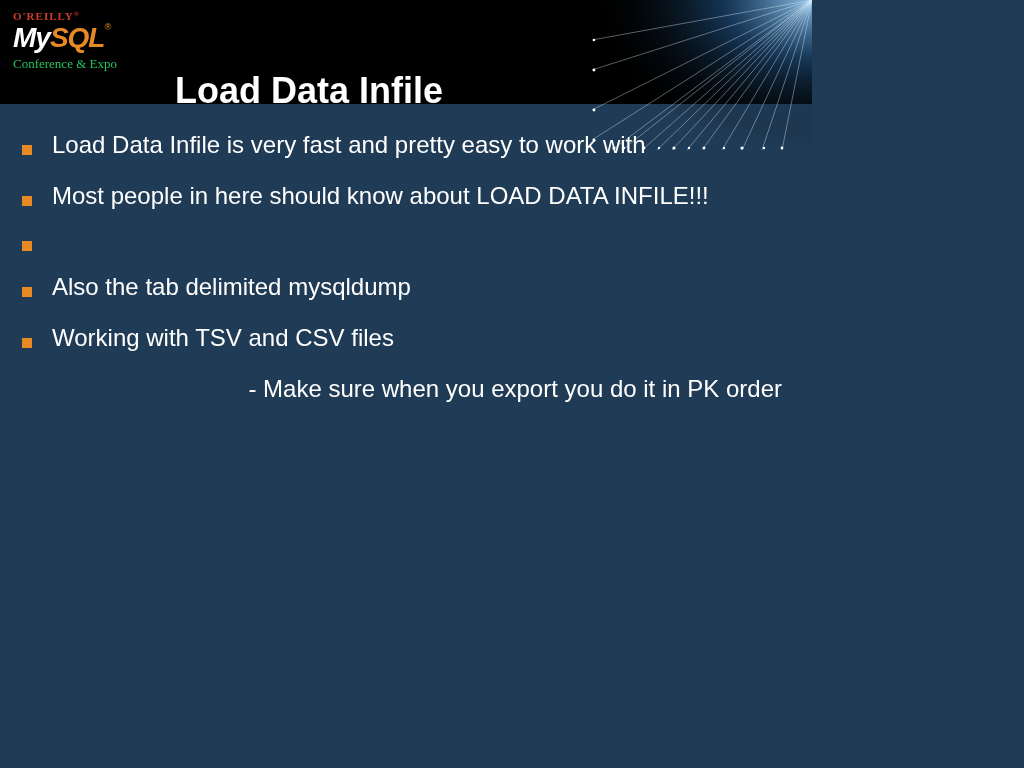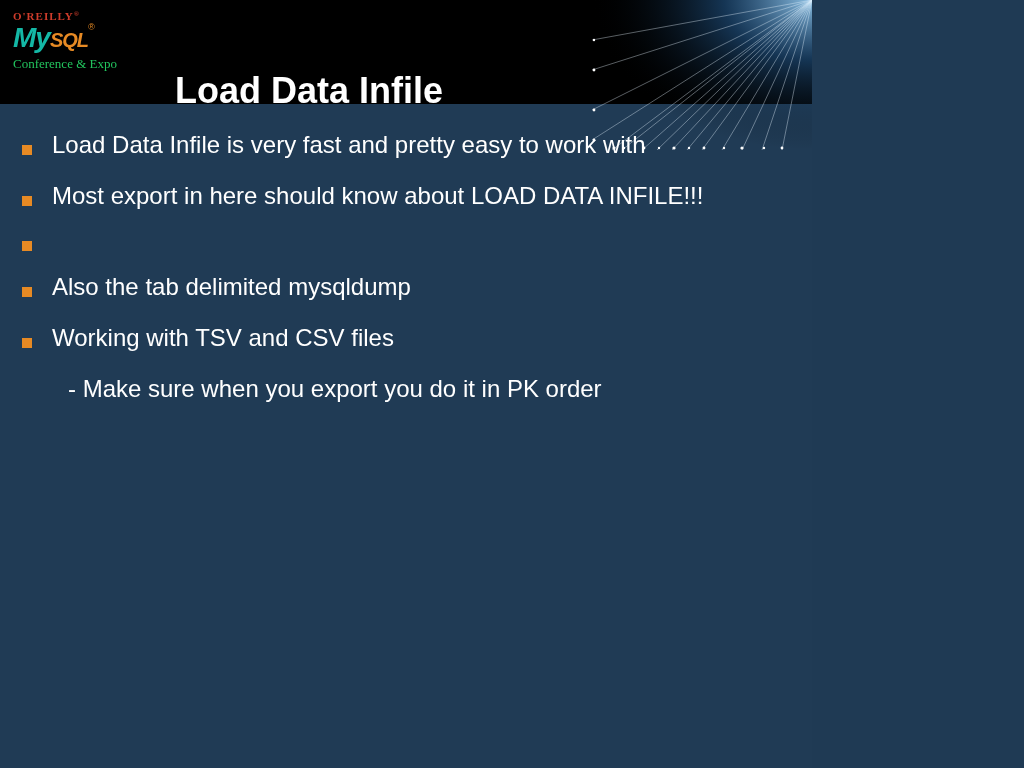"My" .mysql-logo .my { color: #14b8a6 -> #ffffff }
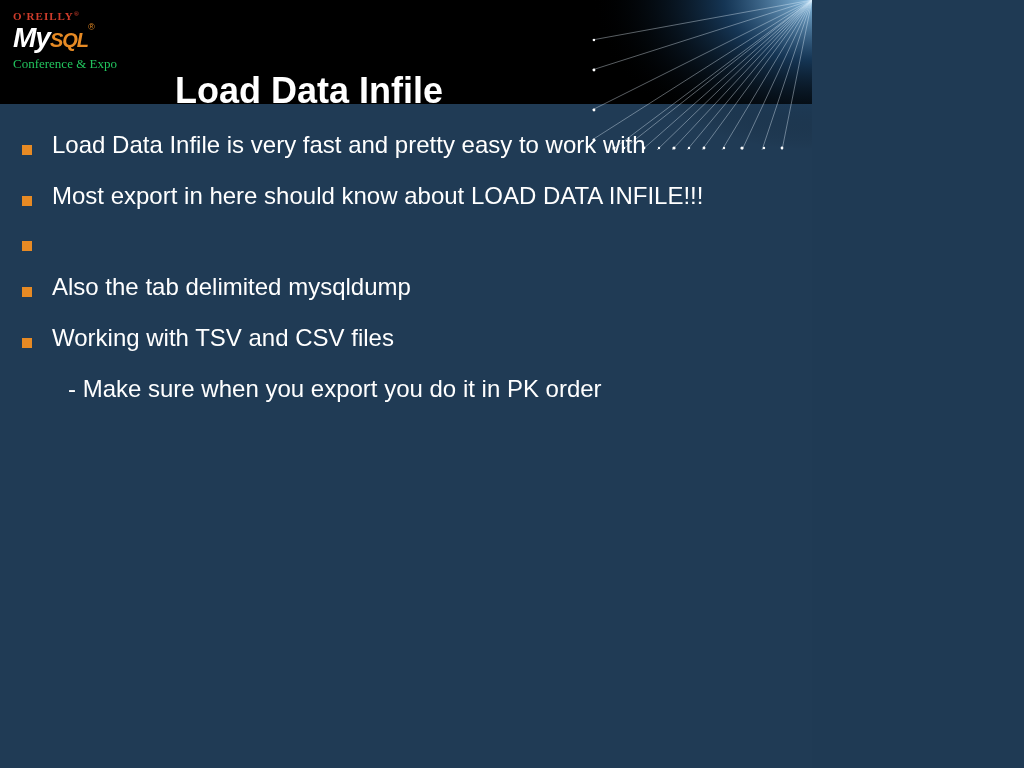"SQL" .mysql-logo .sql { font-size: 20px -> 28px }
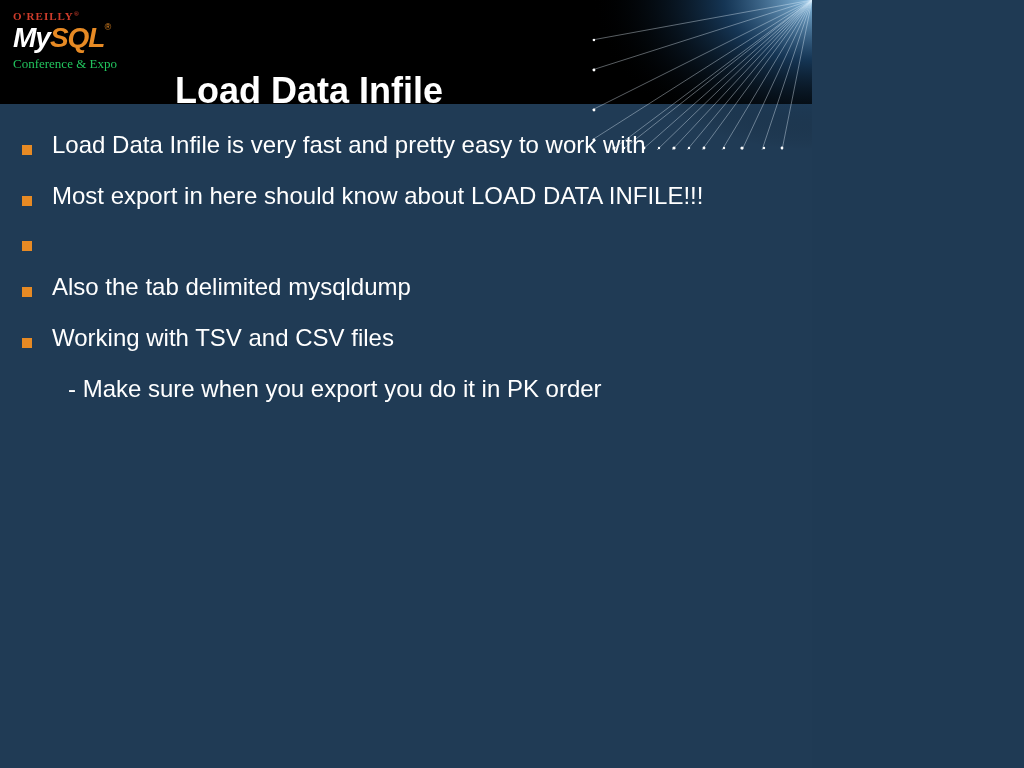"Most export in here should" span.bullet-text { text: export -> people }
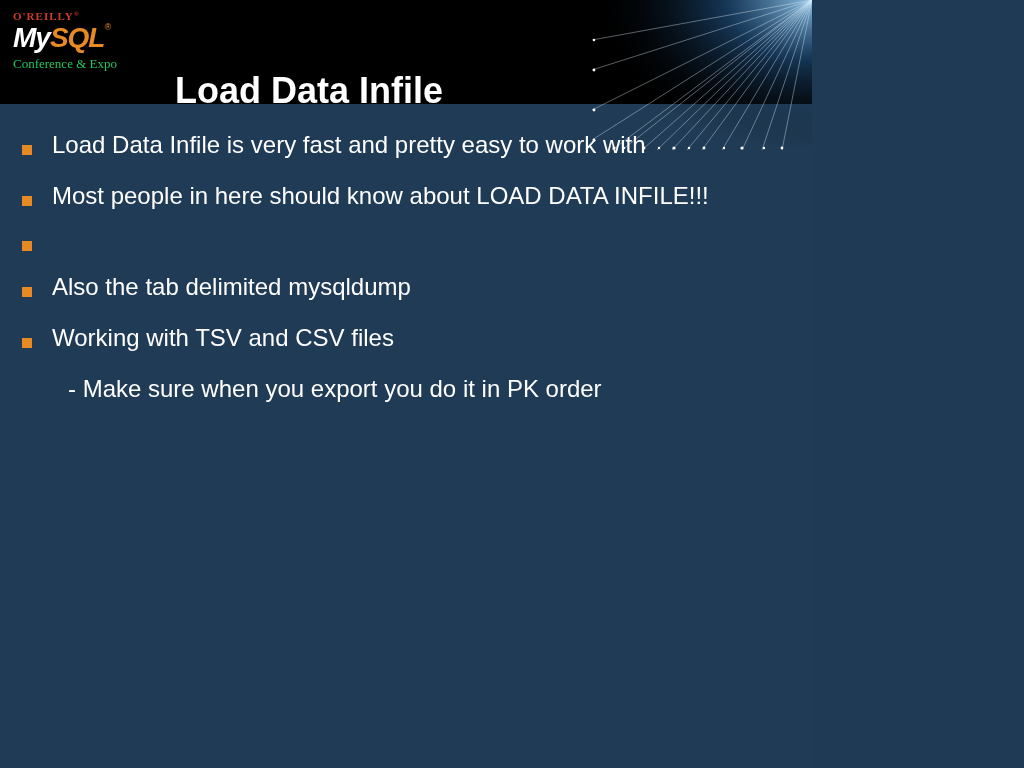"- Make sure when you" .sub-line { text-align: none -> right }
